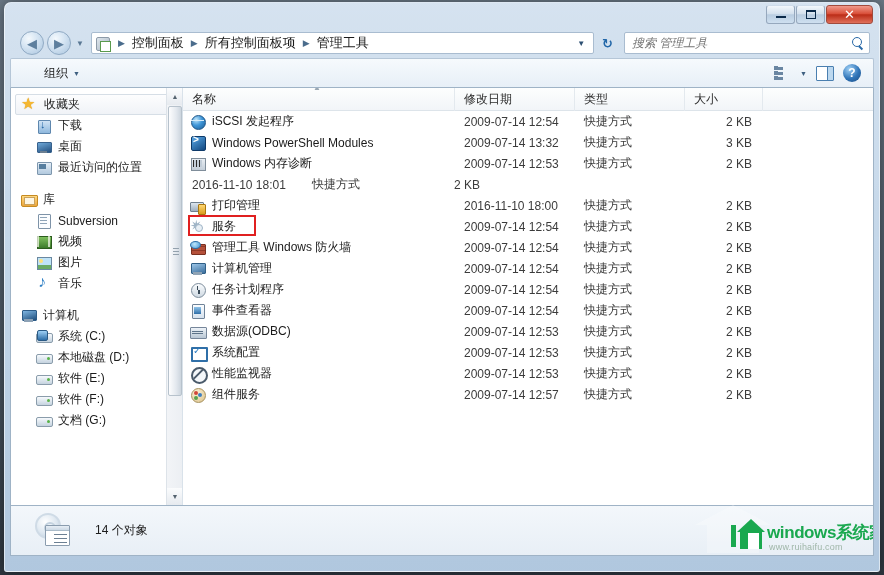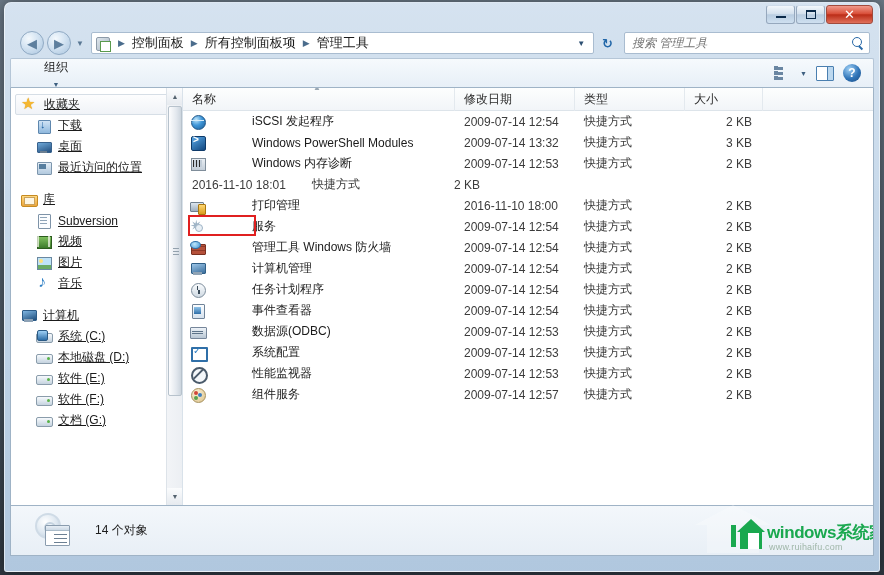"组织" #organize-btn { flex-direction: column -> none }
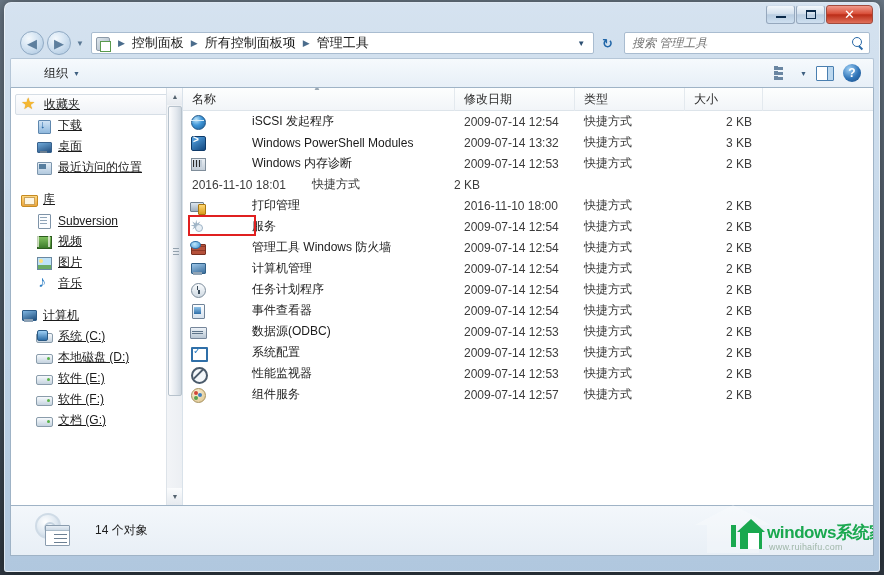"收藏夹" .nav-label { text-decoration: underline -> none }
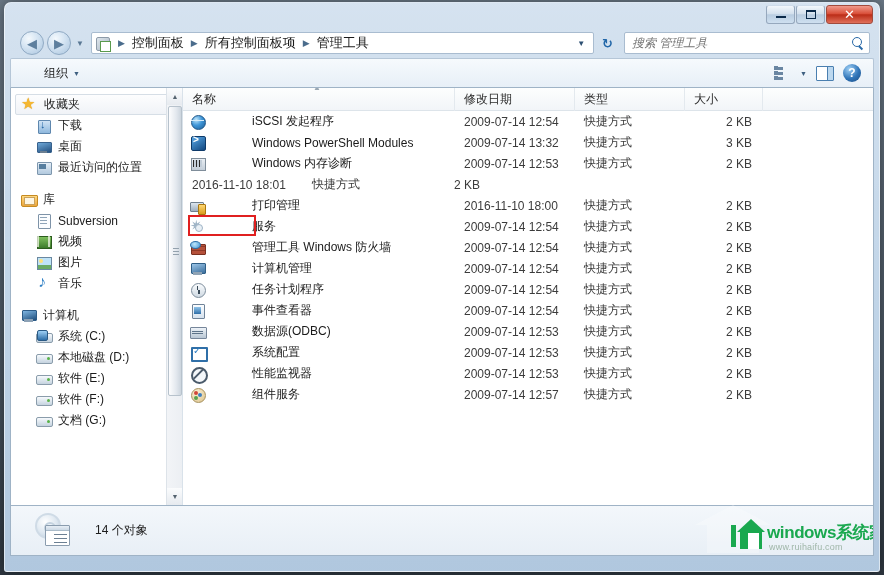"iSCSI 发起程序" .cell { gap: 40px -> none }
